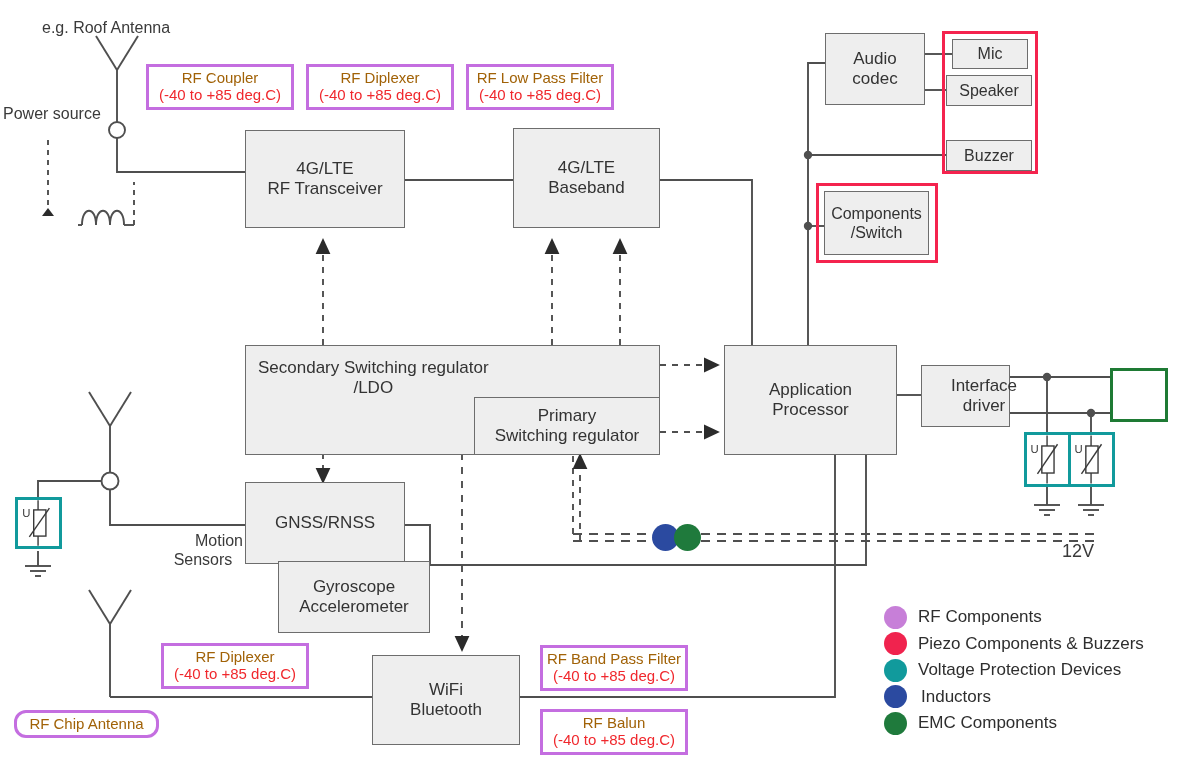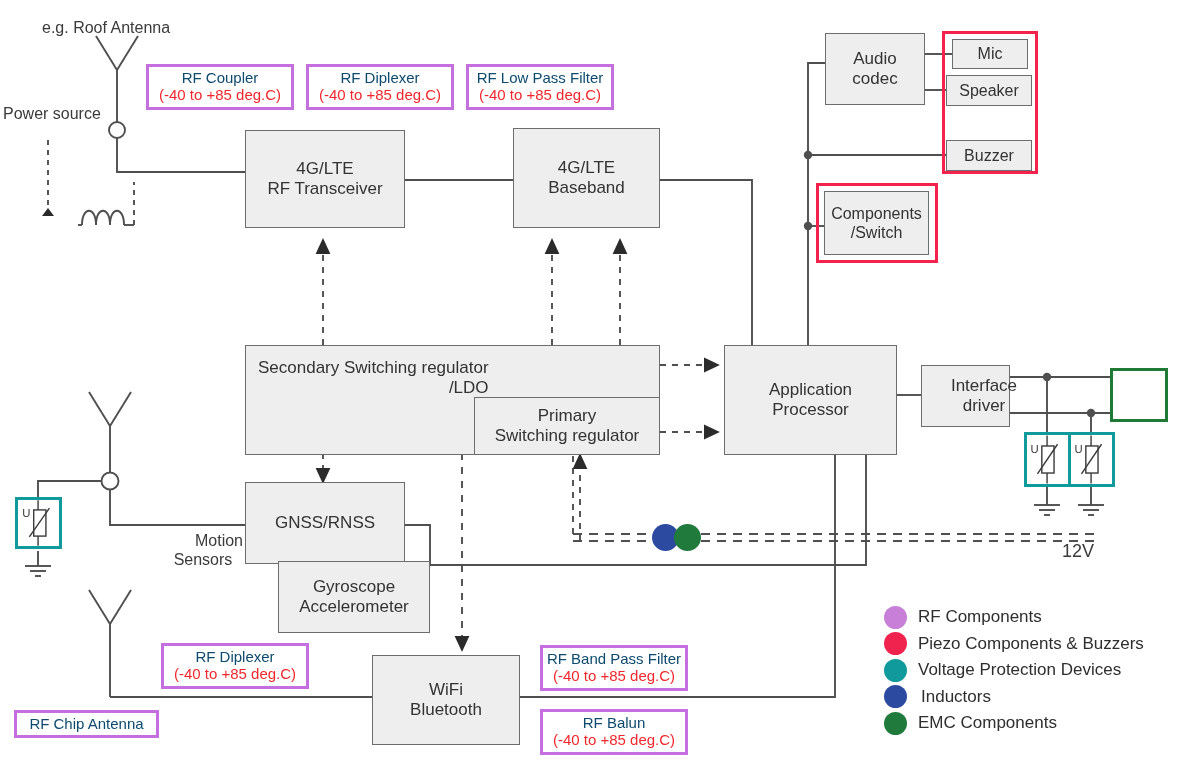"RF Coupler" .rfbox .t1 { color: #0c4a6e -> #a16207 }
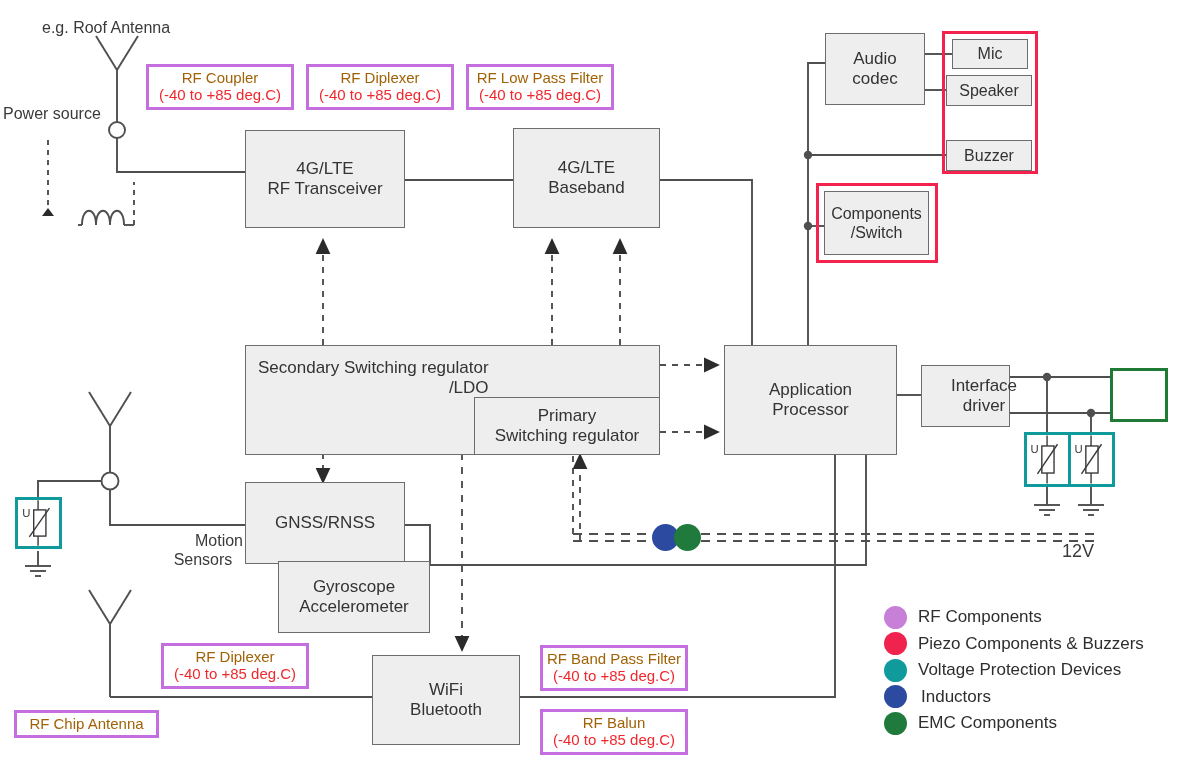"Secondary Switching regulator" .blk.leftal { text-align: right -> center }
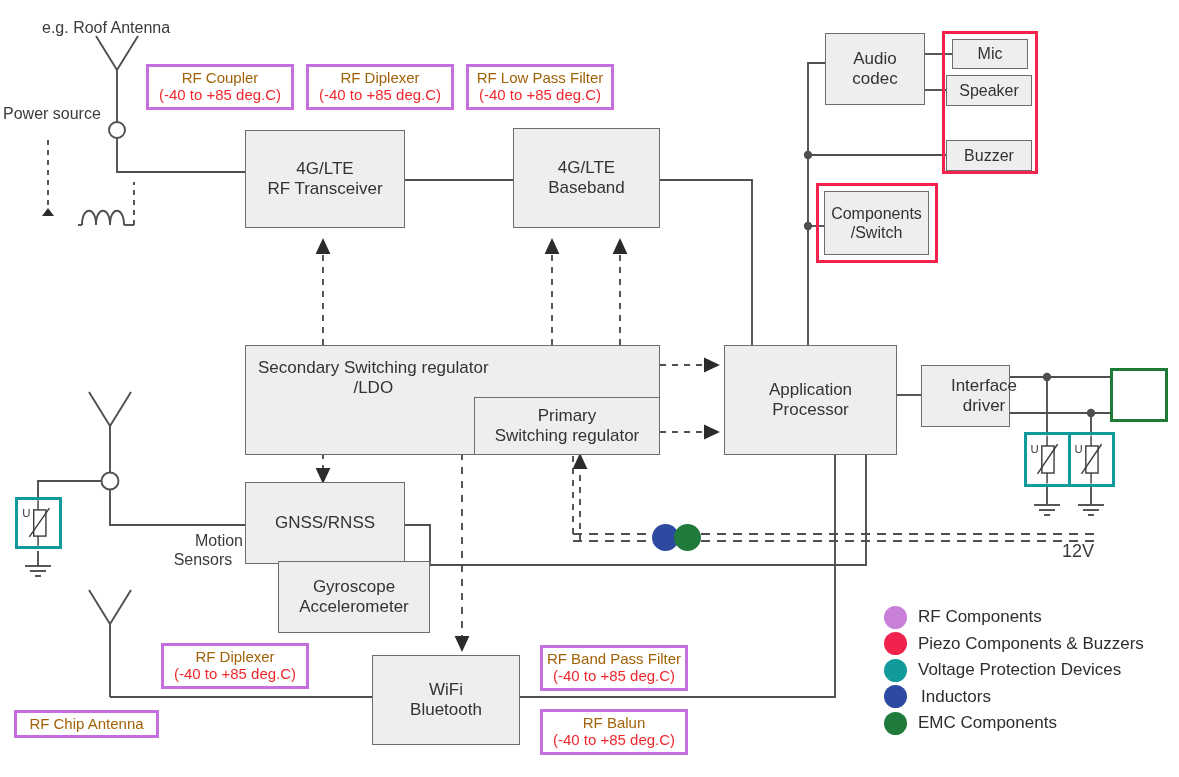"RF Chip Antenna" .rfbox.one { border-radius: none -> 12px }
